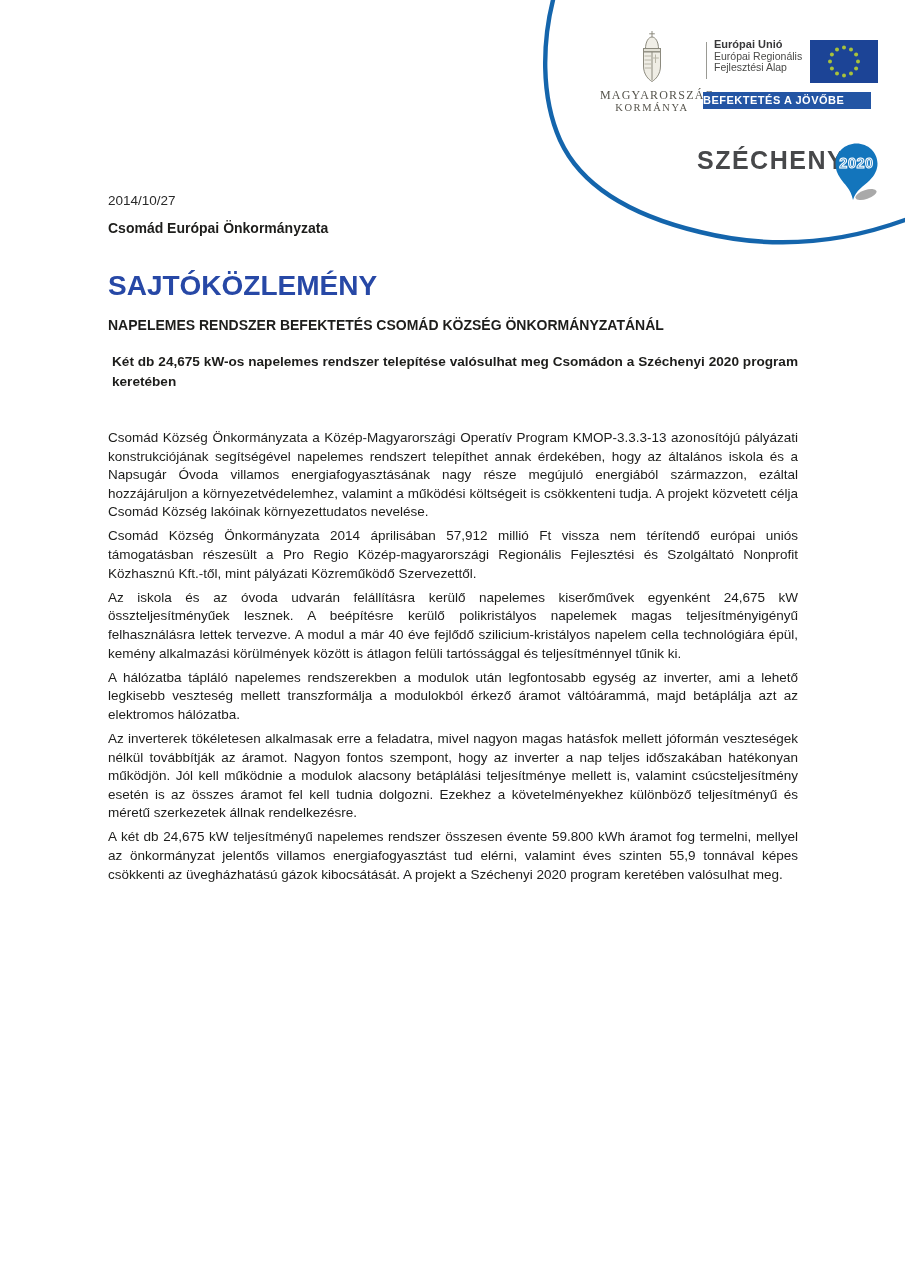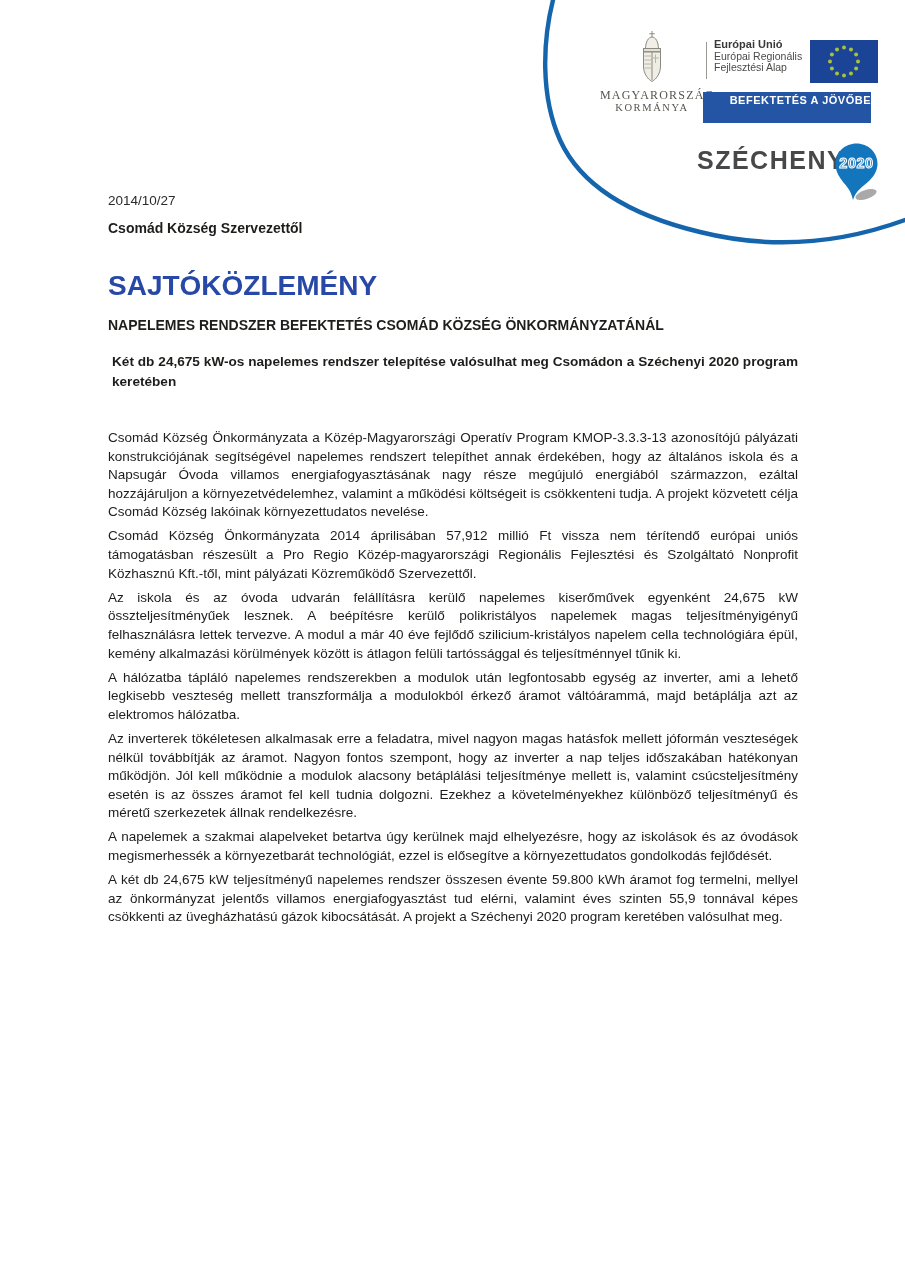"BEFEKTETÉS A JÖVŐBE" .banner { height: 31px -> 17px; text-align: right -> left }
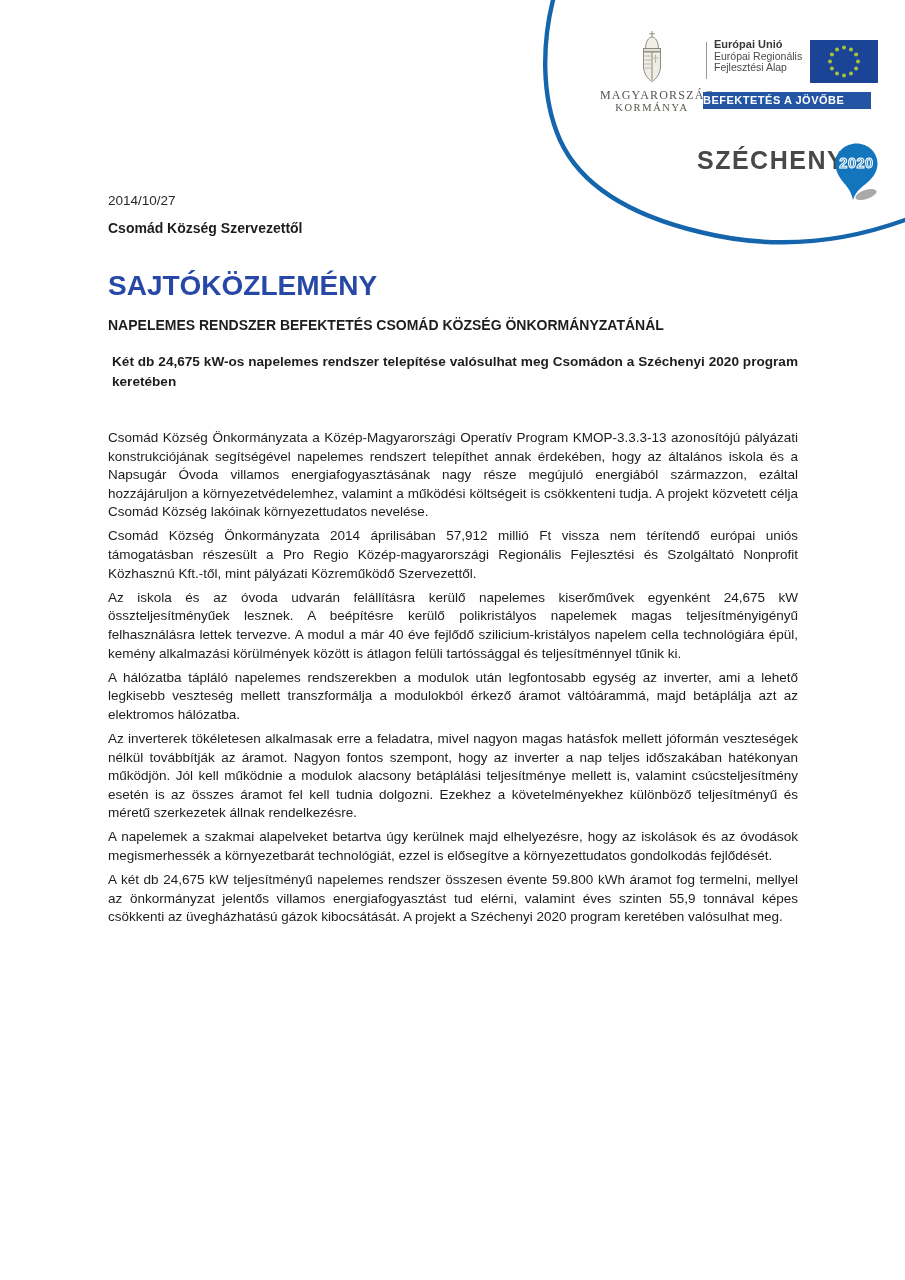"Csomád Község Szervezettől" div.org { text: Község Szervezettől -> Európai Önkormányzata }
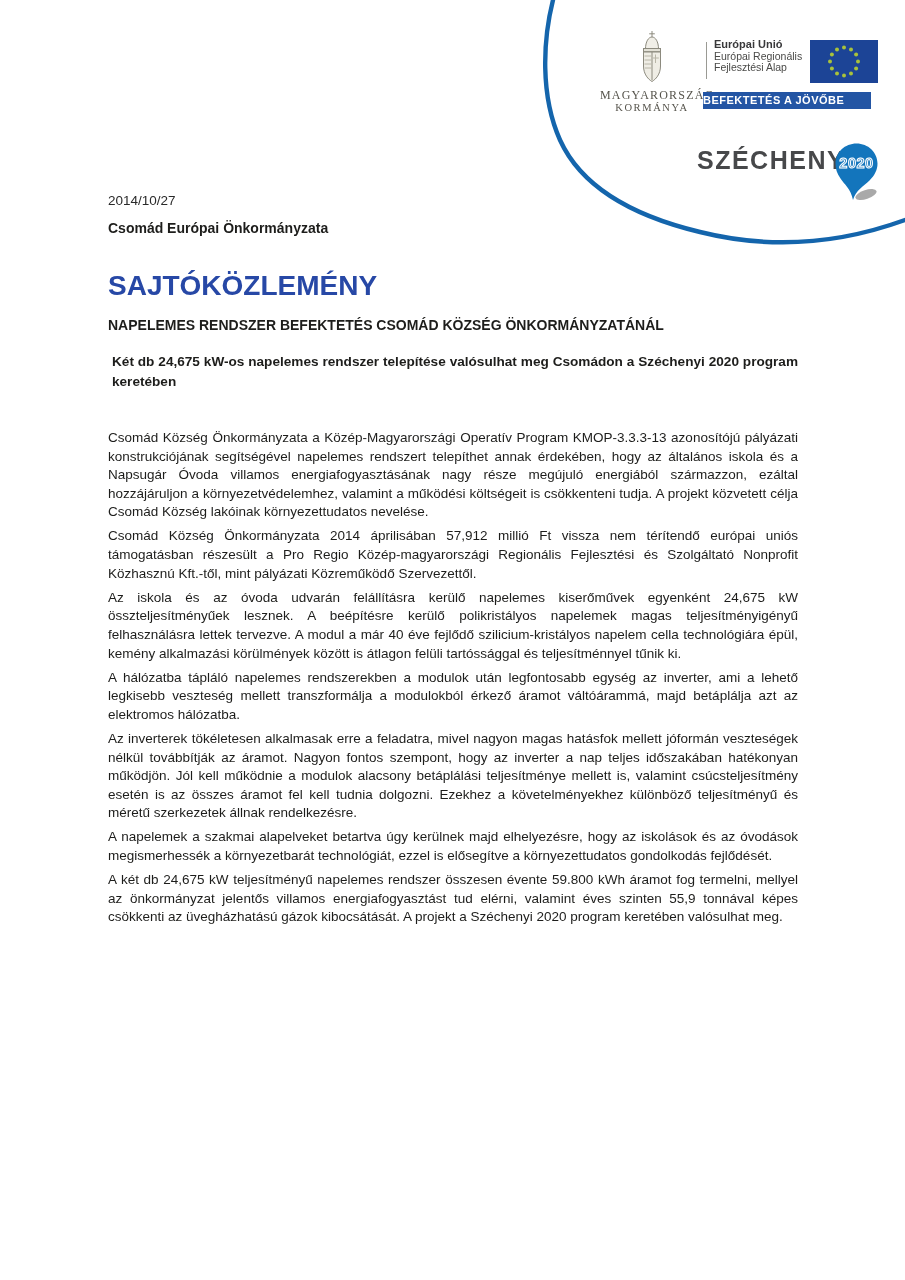"A napelemek a szakmai alapelveket" p.par { html: <p>A napelemek a szakmai alapelveket betartva úgy kerülnek majd elhelyezésre, hogy az iskolások és az óvodások megismerhessék a környezetbarát technológiát, ezzel is elősegítve a környezettudatos gondolkodás fejlődését.</p> -> none }
